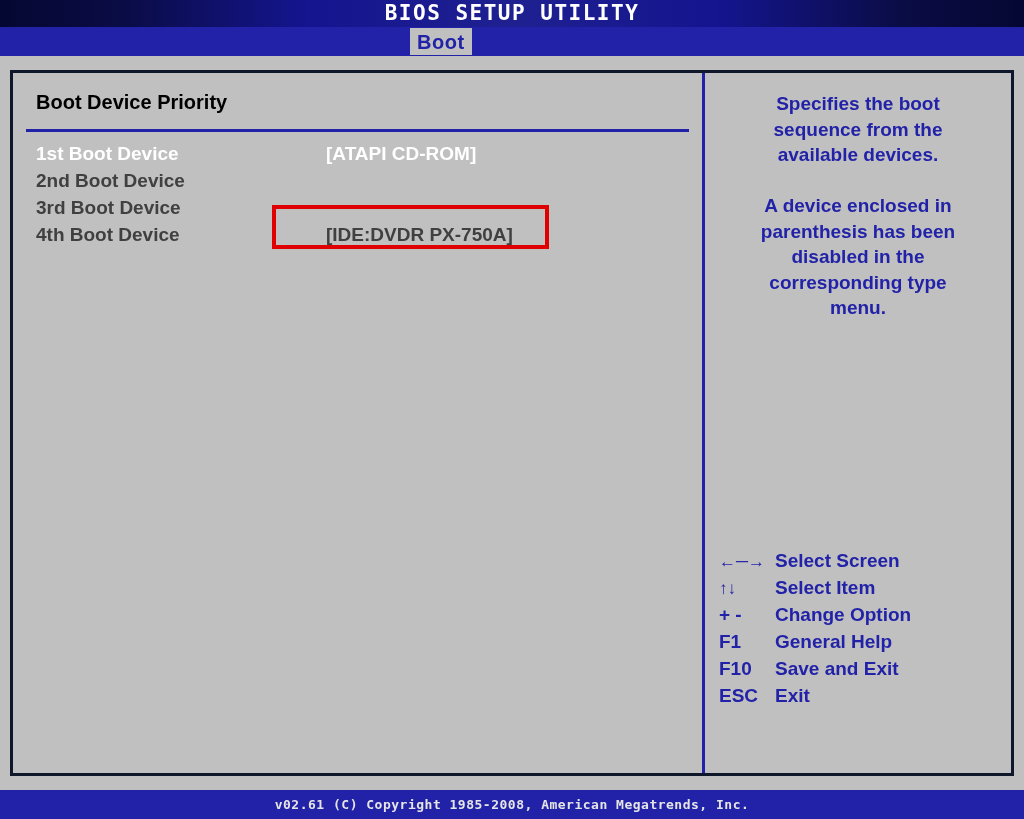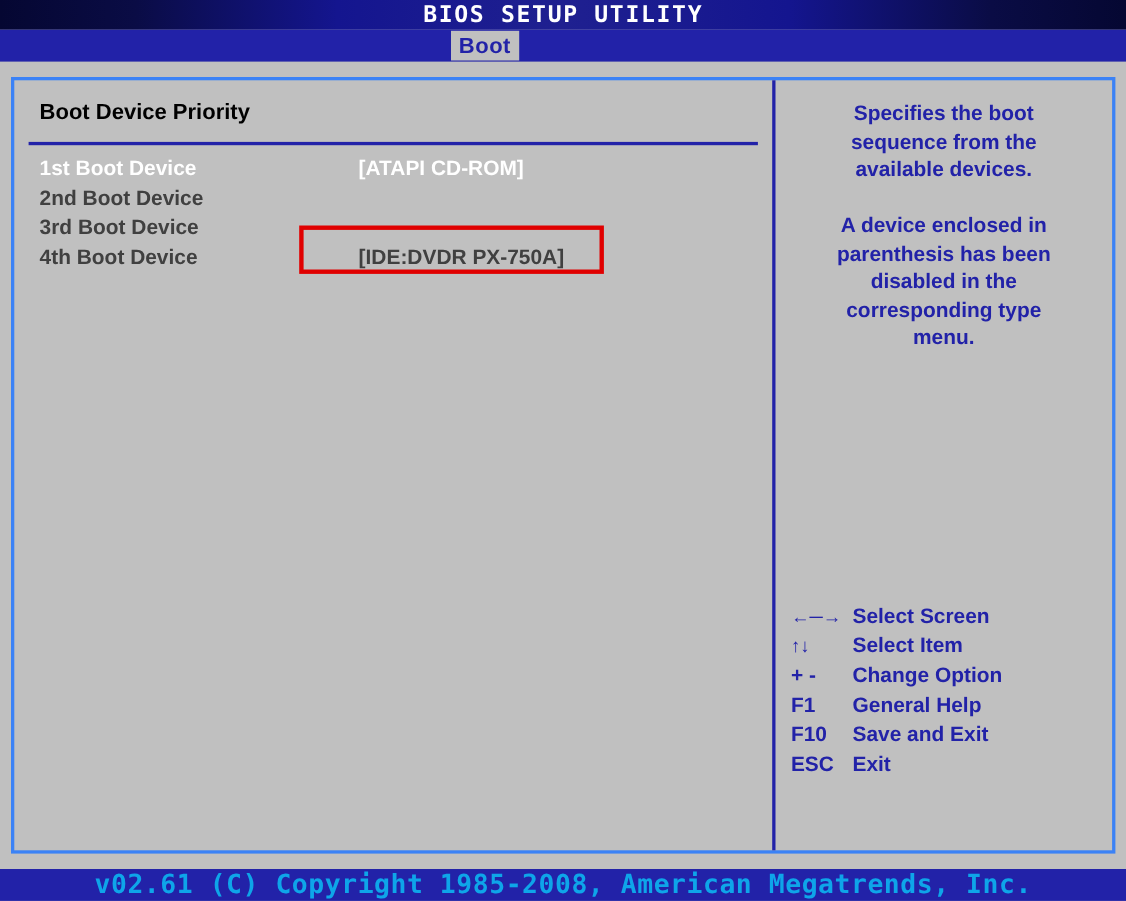"Boot Device Priority" #mainframe { border: 3px solid #3b82f6 -> 3px solid #0f172a }
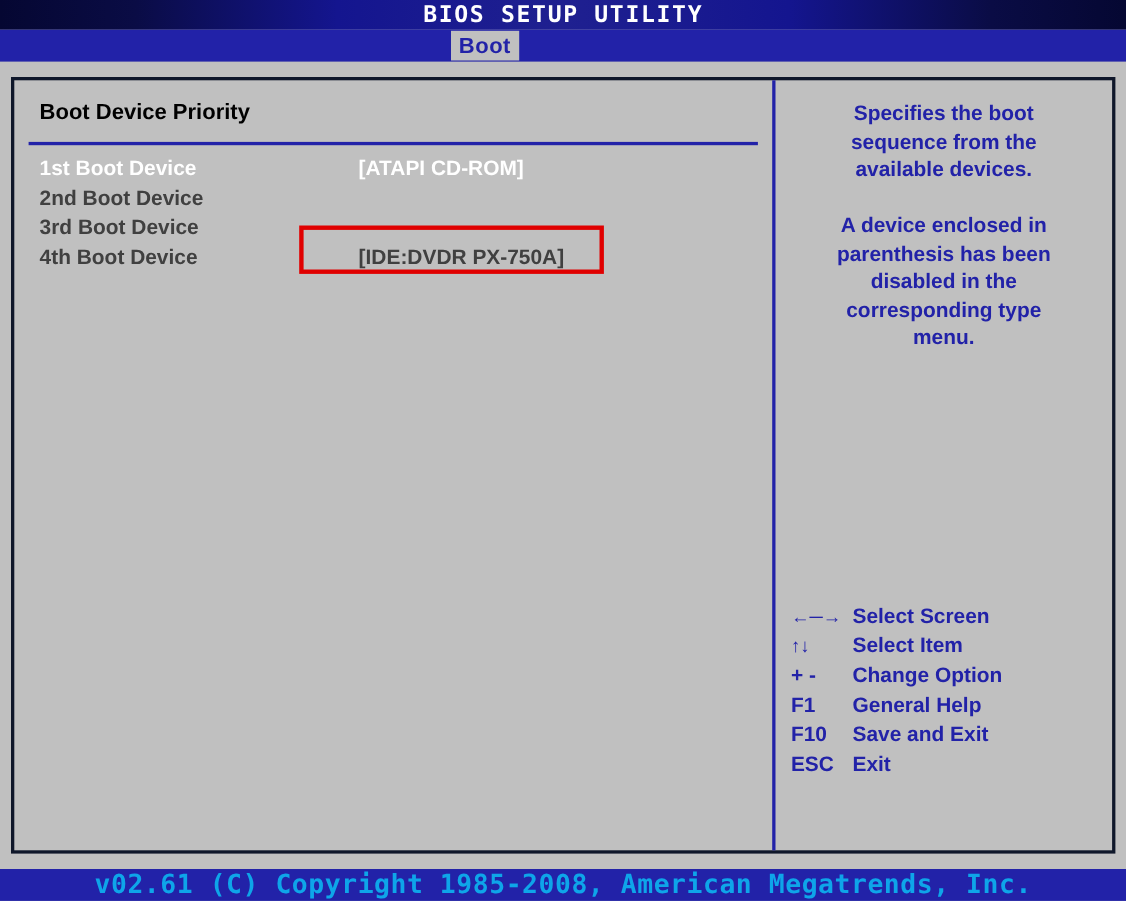"v02.61 (C) Copyright 1985-2008, American" #footer-text { color: #0ea5e9 -> #e5e5e5; font-size: 24px -> 13px }
